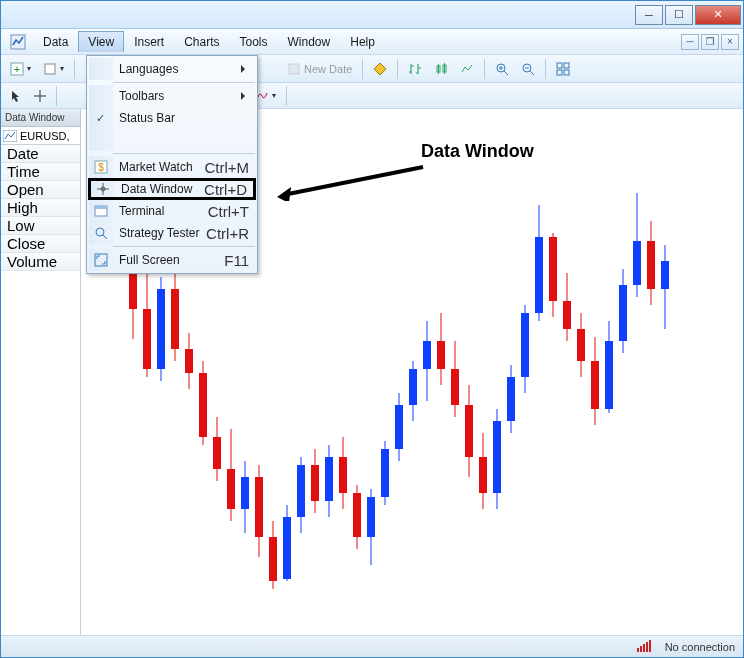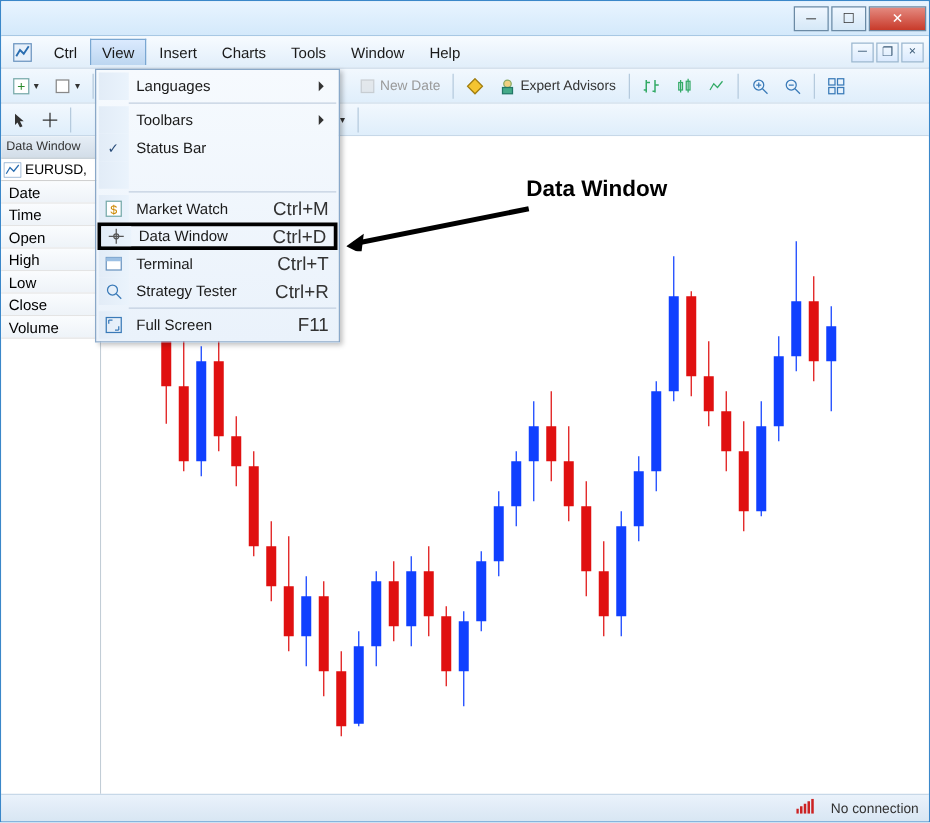"Ctrl" div.menu-item { text: Ctrl -> Data }
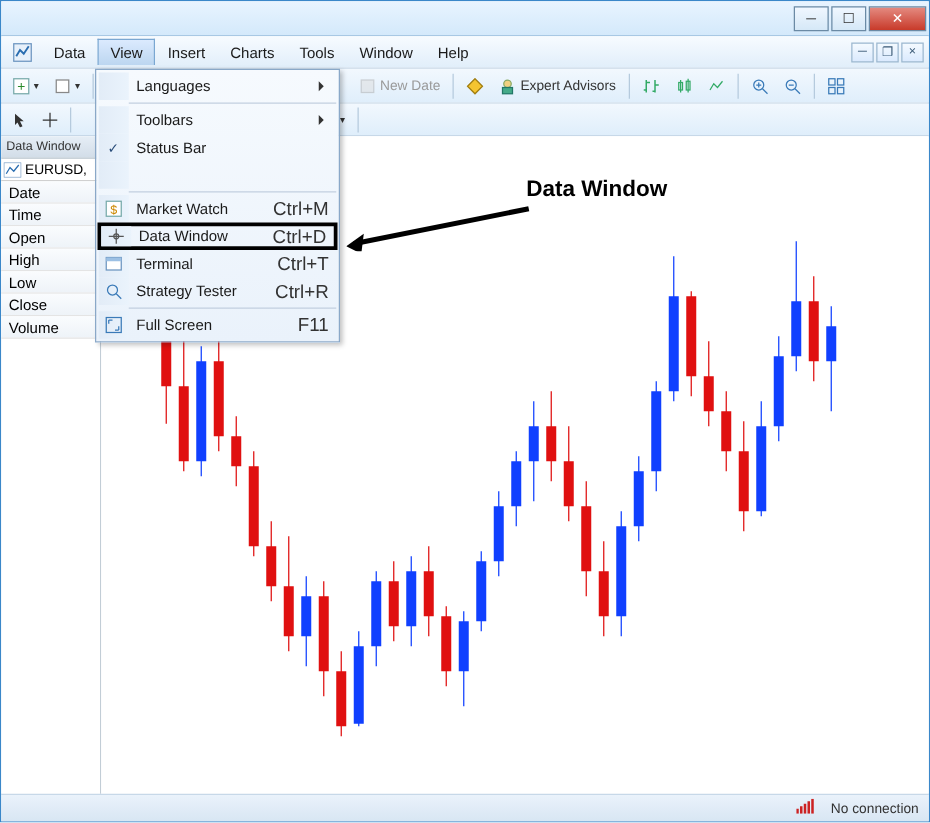"Languages" .dropdown { left: 75px -> 85px; width: 196px -> 172px }
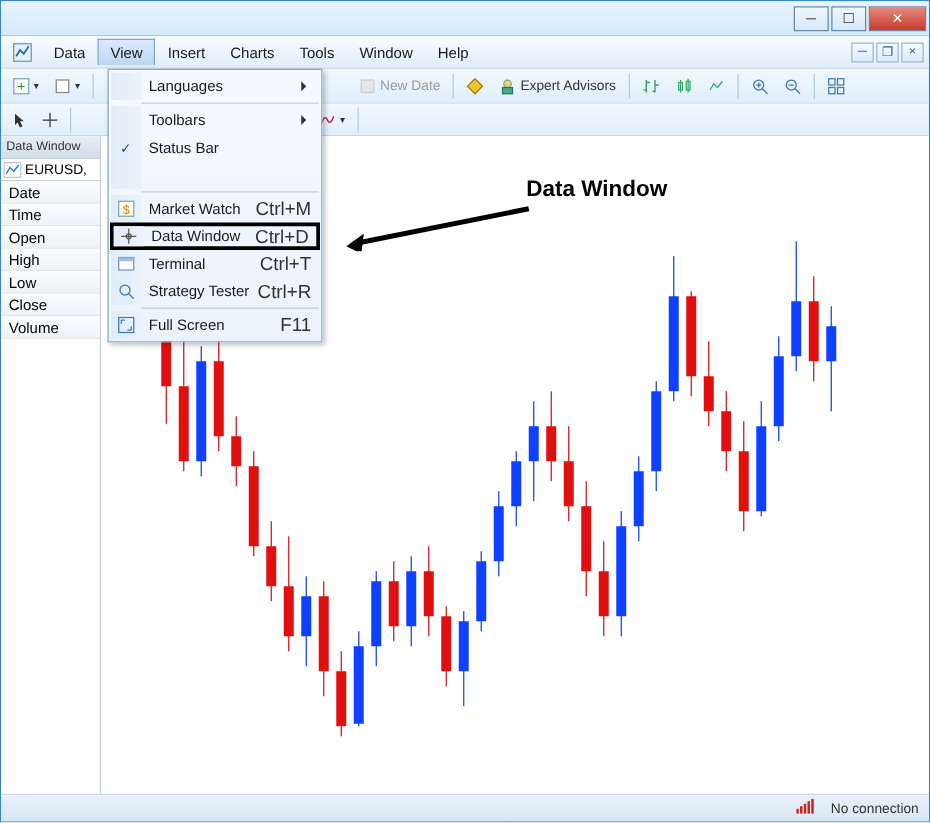"Expert Advisors" div.tbtn { html: <div> <svg> <circle></circle> <rect></rect> </svg> <span>Expert Advisors</span> </div> -> none }
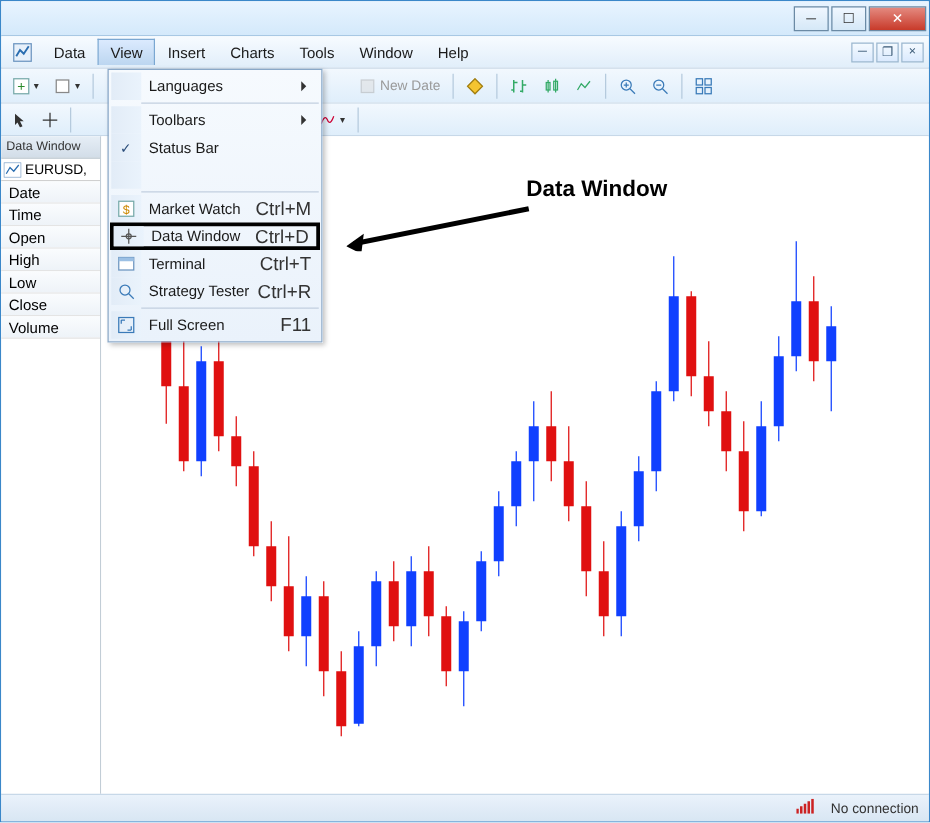"Date" .sb-row { font-size: 12px -> 15px }
